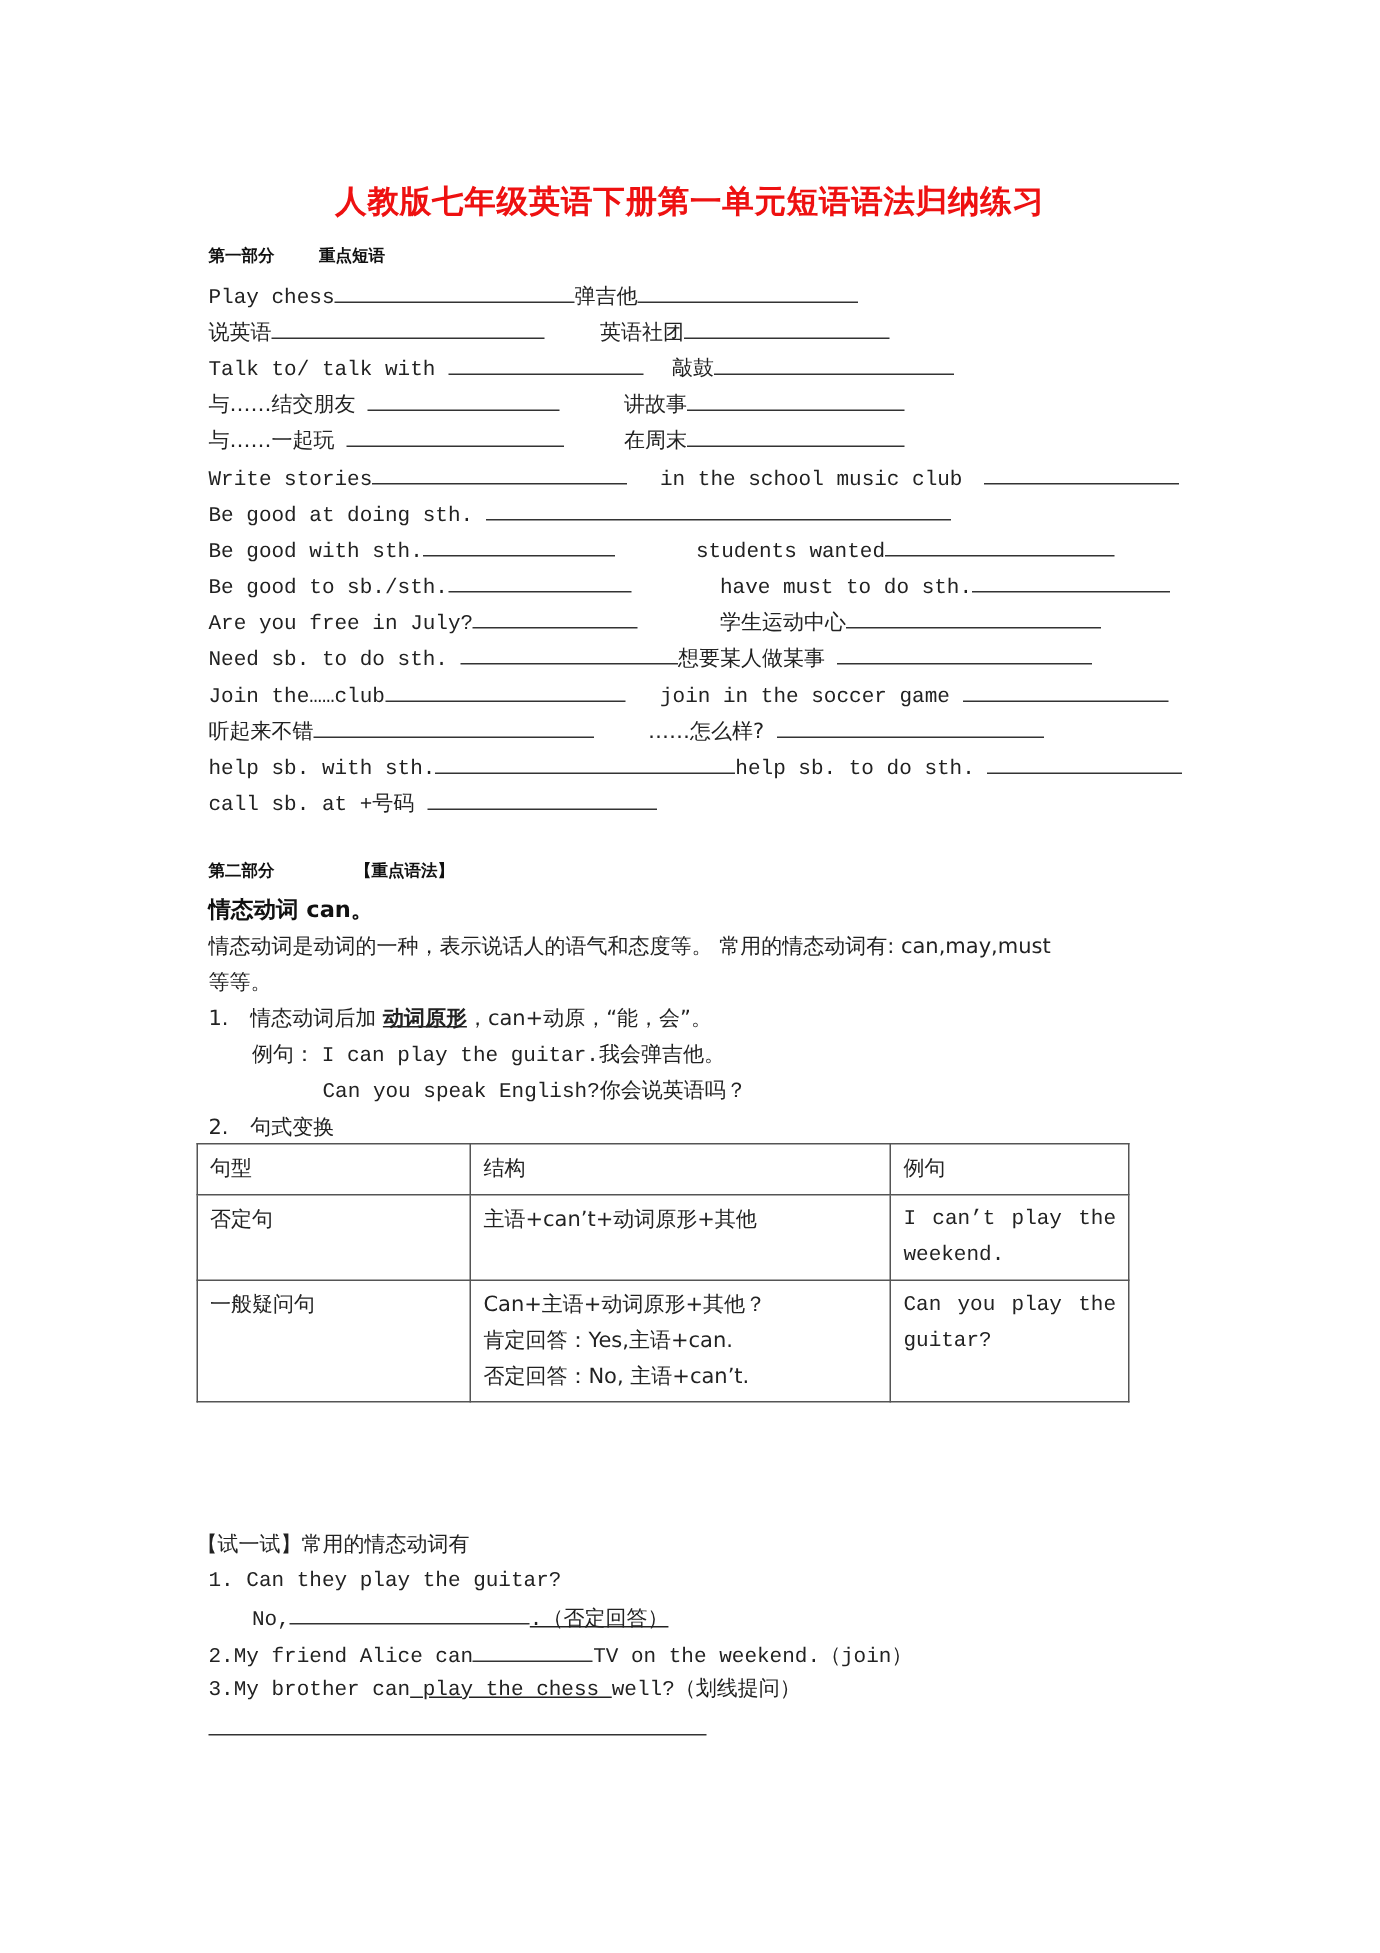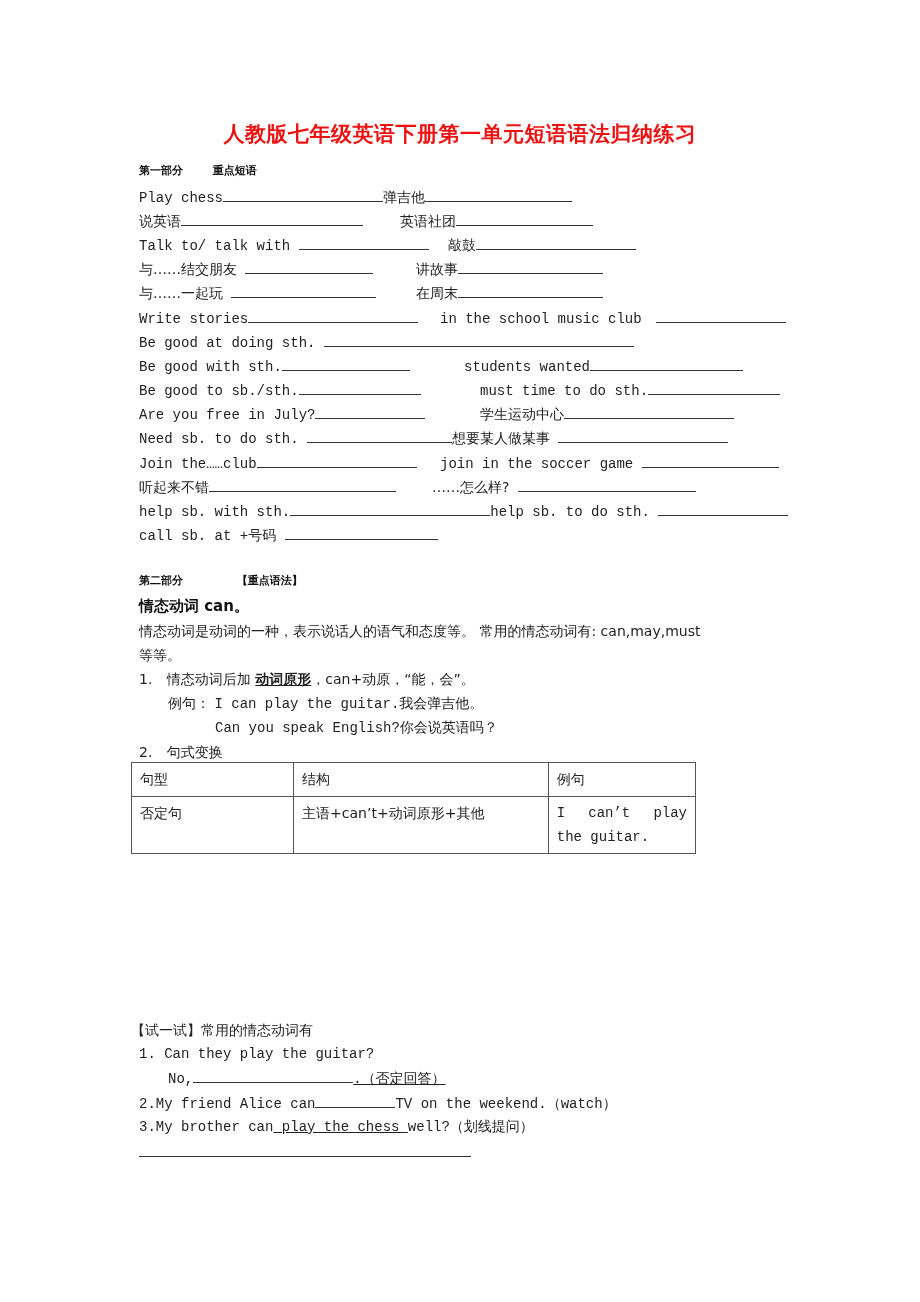"must time to do sth." span { text: must time -> have must }
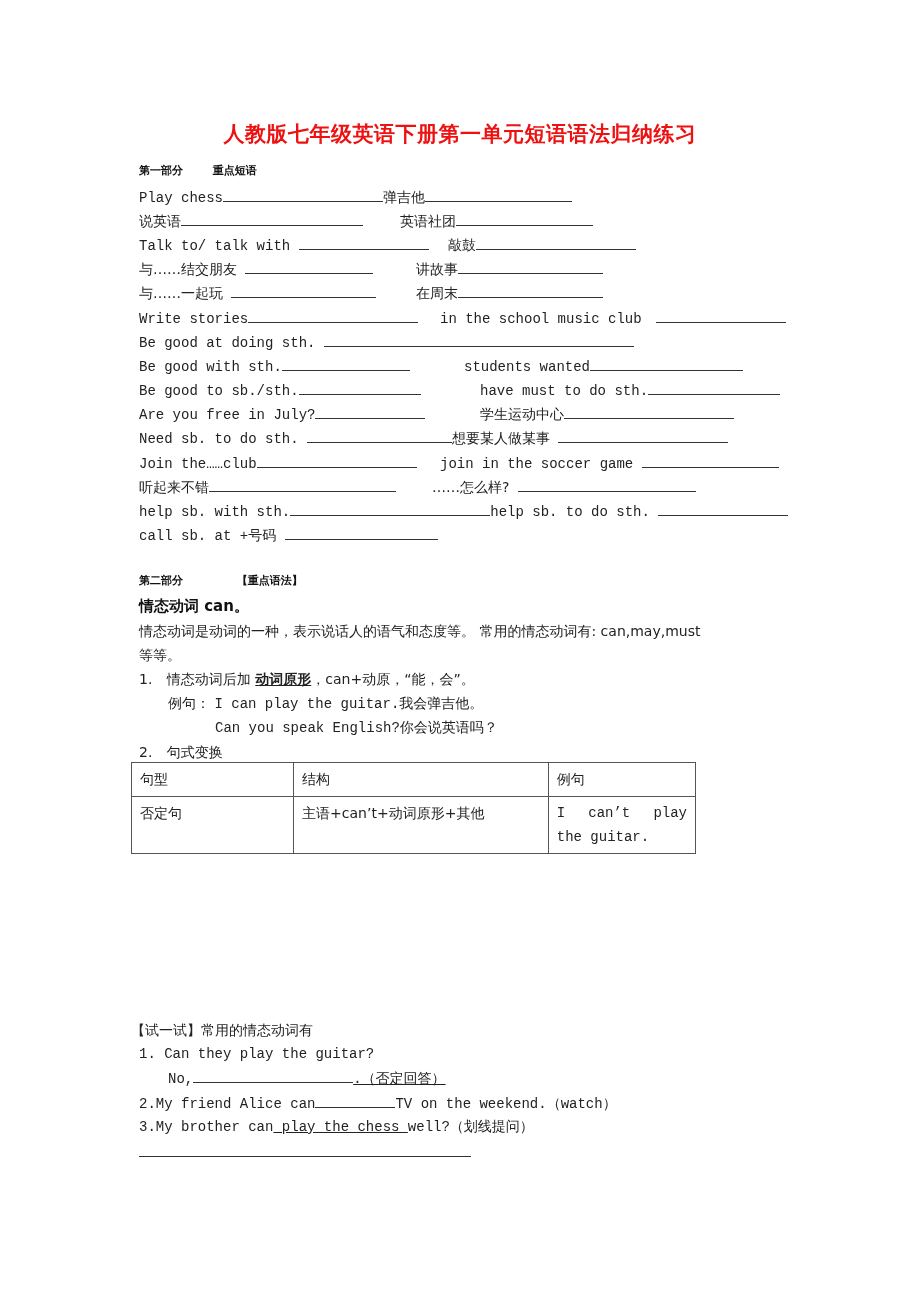"句型" table.grammar { width: 565px -> 622px }
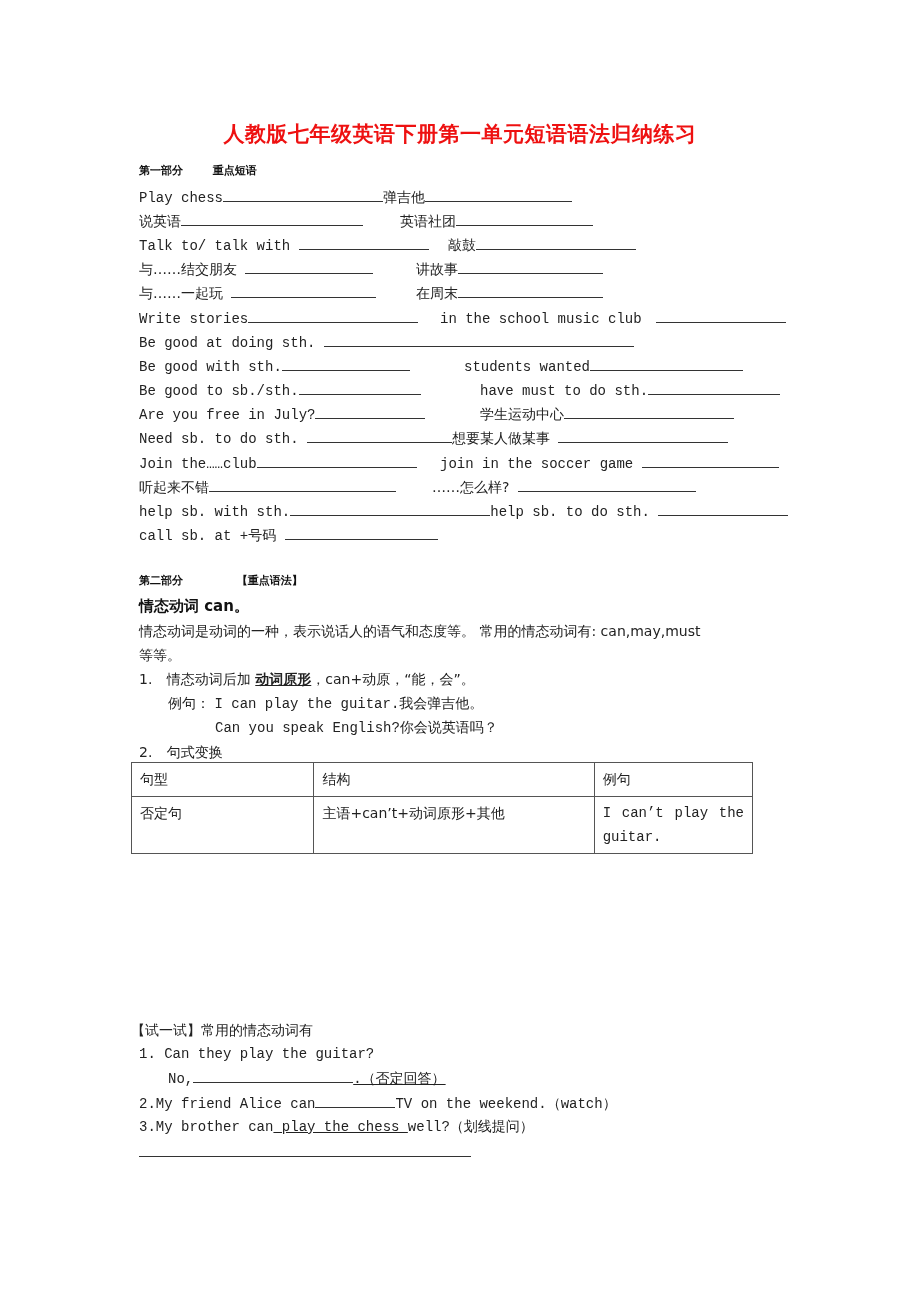"I can’t play the guitar." td.ex { text: guitar -> weekend }
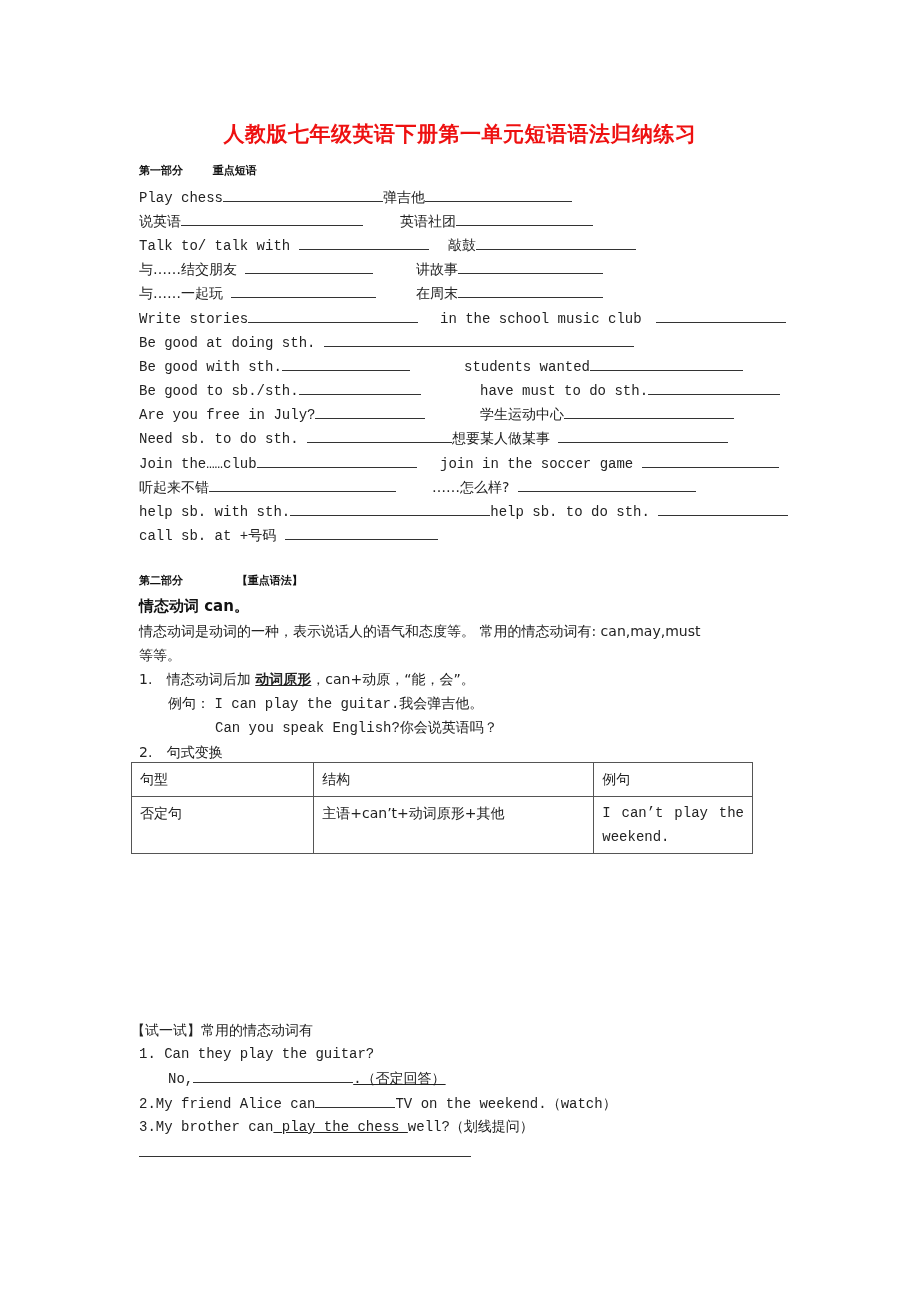"一般疑问句" tr { html: none -> <tr> <td>一般疑问句</td> <td> <div>Can+主语+动词原形+其他？</div> <div>肯定回答：Yes,主语+can.</div> <div>否定回答：No, 主语+can’t.</div> </td> <td>Can you play the guitar?</td> </tr> }
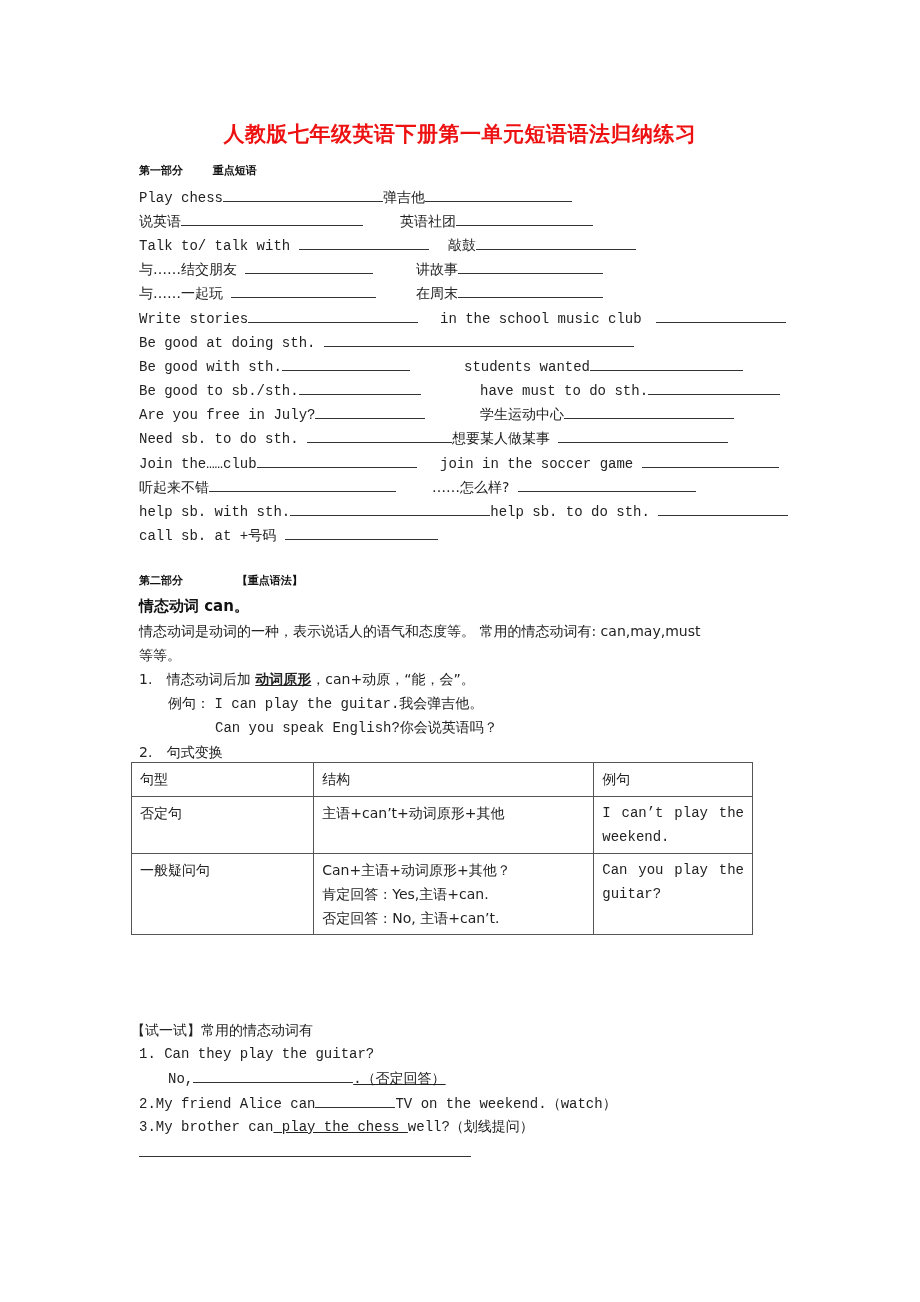"TV on the weekend.（watch）" span { text: watch -> join }
